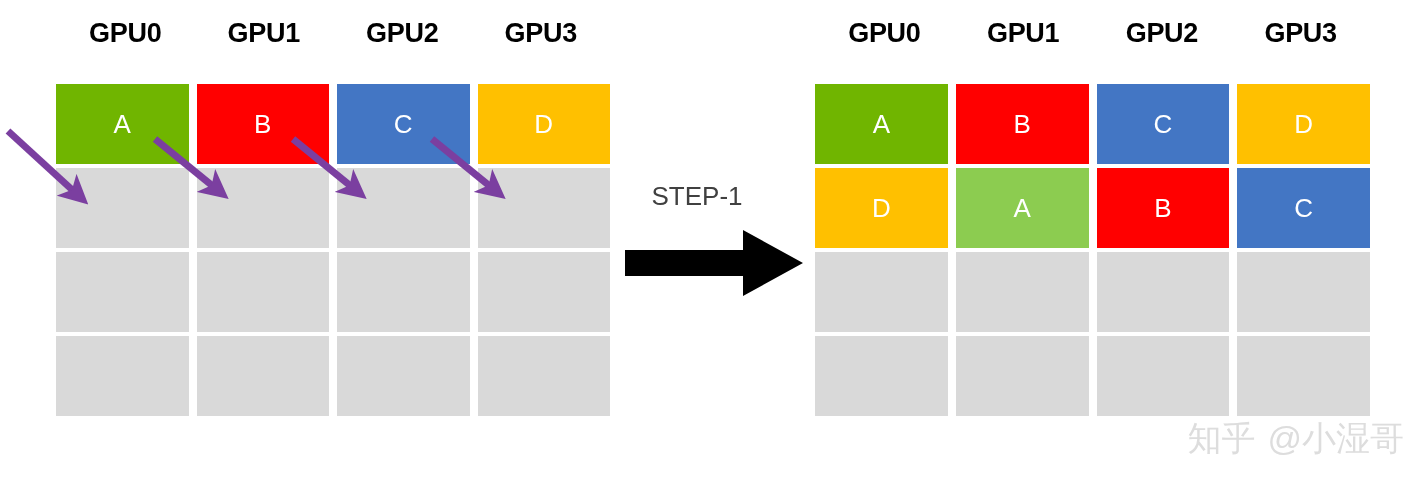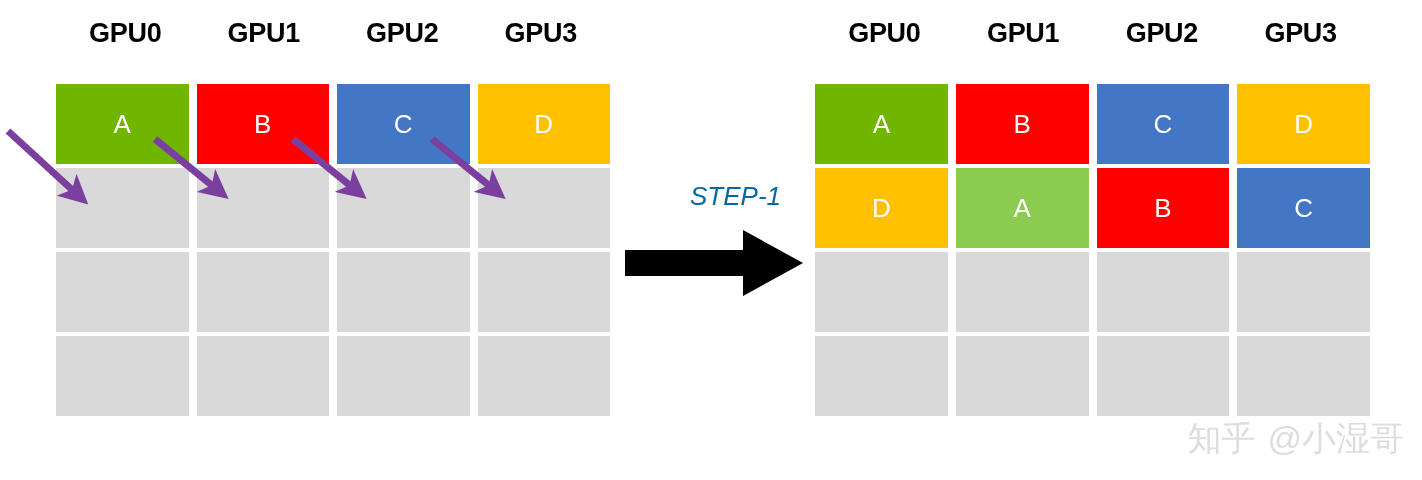"STEP-1" .step-label { color: #0369a1 -> #404040; font-style: italic -> none; text-align: right -> center }
